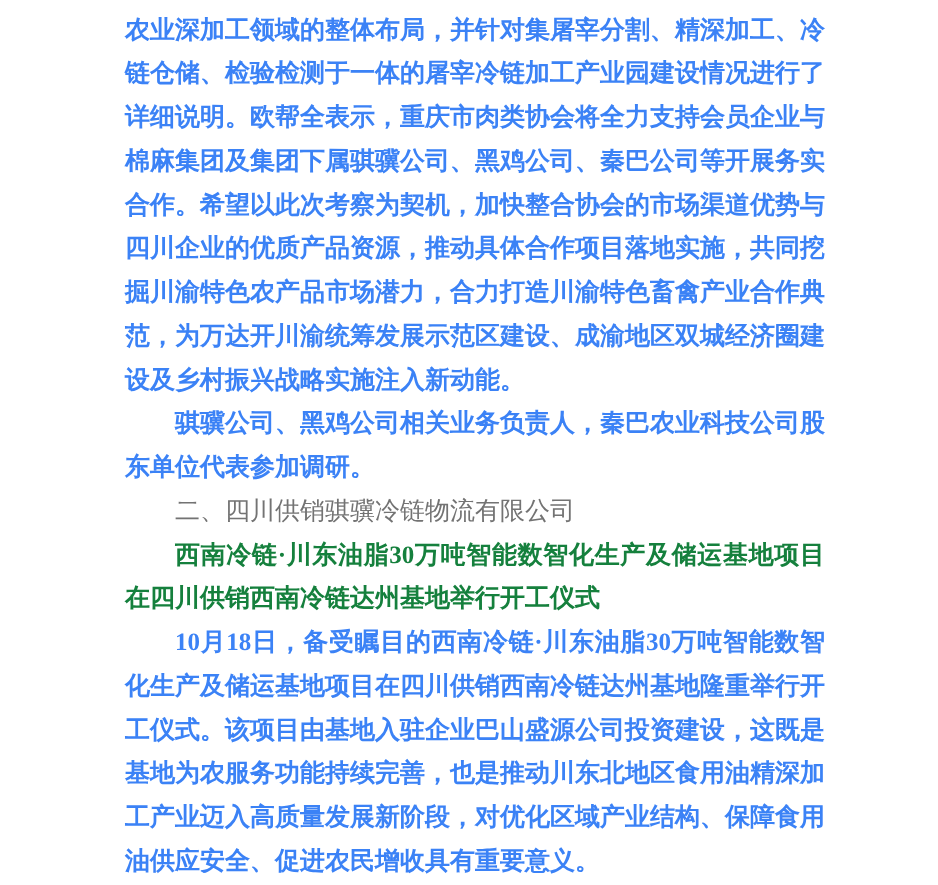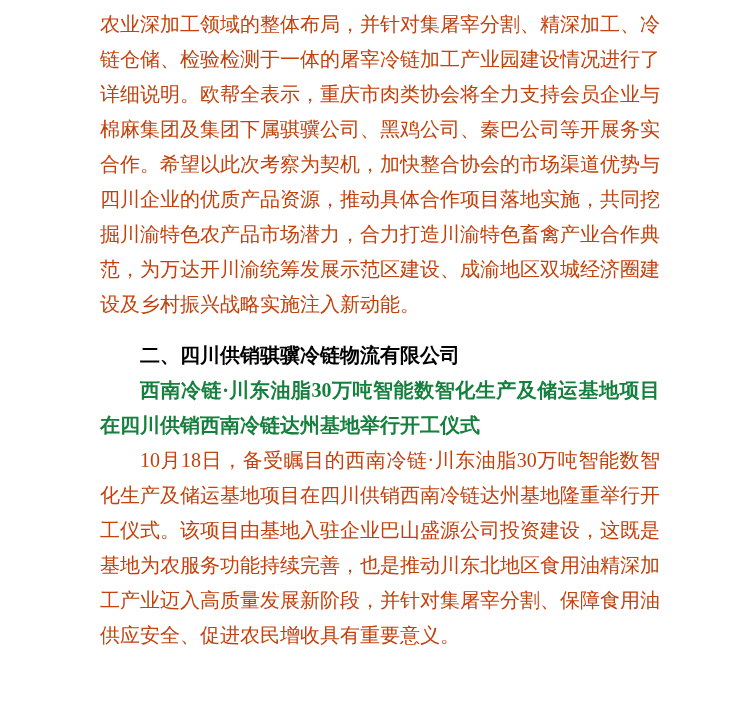"农业深加工领域的整体布局，并针对集屠宰分割、精深加工、冷链仓储、检验检测于一体的" .body-para, .section-heading, .sub-heading { color: #c2410c -> #3b82f6; font-weight: normal -> bold }
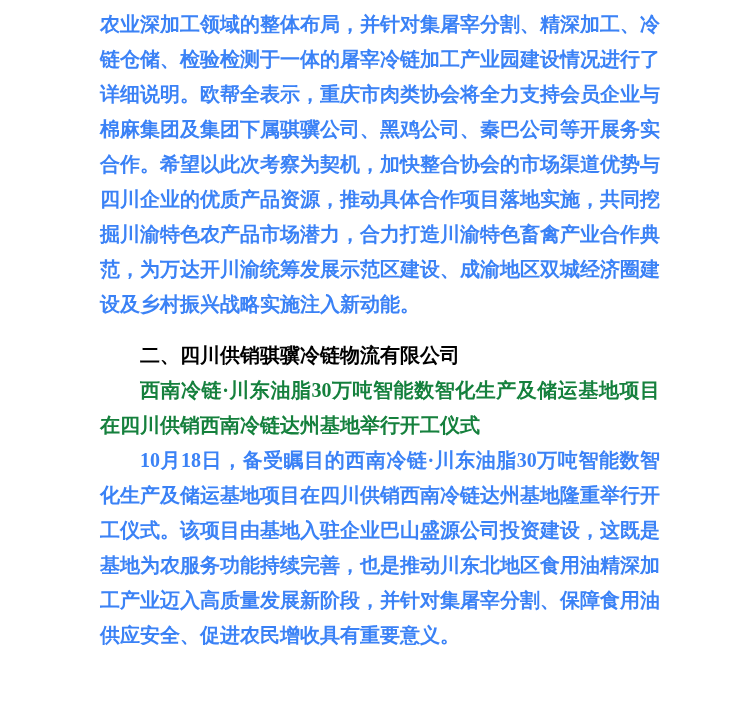"骐骥公司、黑鸡公司相关业务负责人，秦巴农业科技公司股东单位代表参加调研。" p.body-para { html: none -> <p>骐骥公司、黑鸡公司相关业务负责人，秦巴农业科技公司股东单位代表参加调研。</p> }
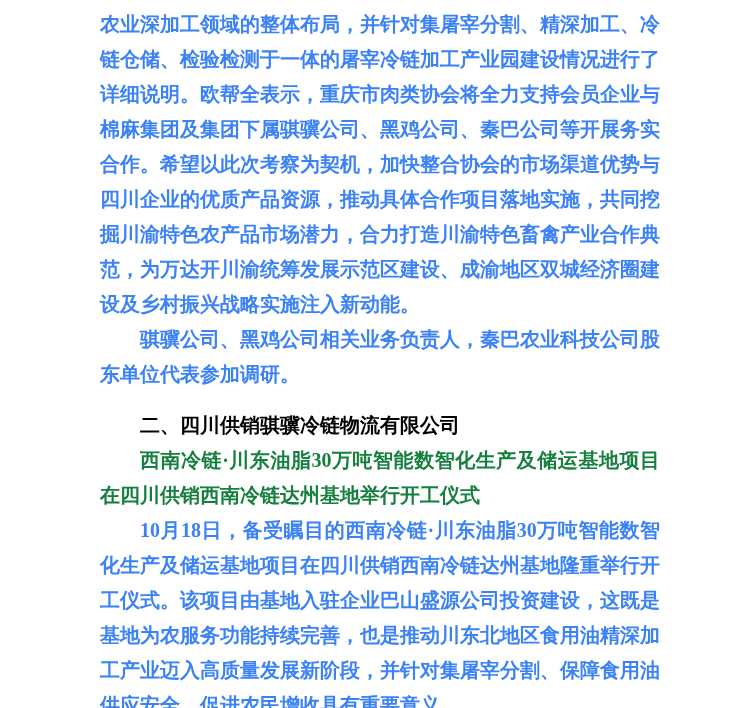"二、四川供销骐骥冷链物流有限公司" .section-heading { color: #000000 -> #737373; font-weight: bold -> normal; margin-top: 16px -> none }
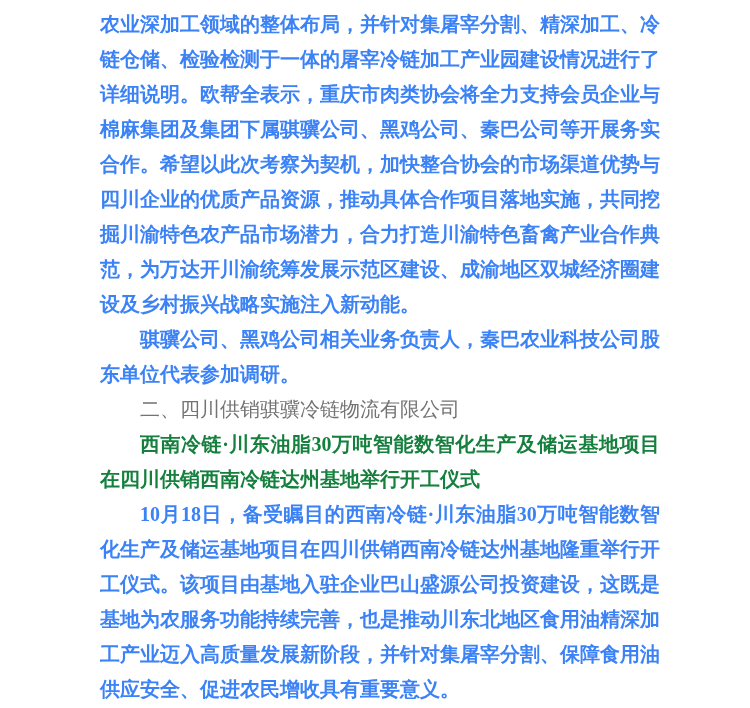"10月18日，备受瞩目的西南冷链·川东油脂30万吨智能数智化生产及储运基地项目在" p.body-para { text: 并针对集屠宰分割 -> 对优化区域产业结构 }
